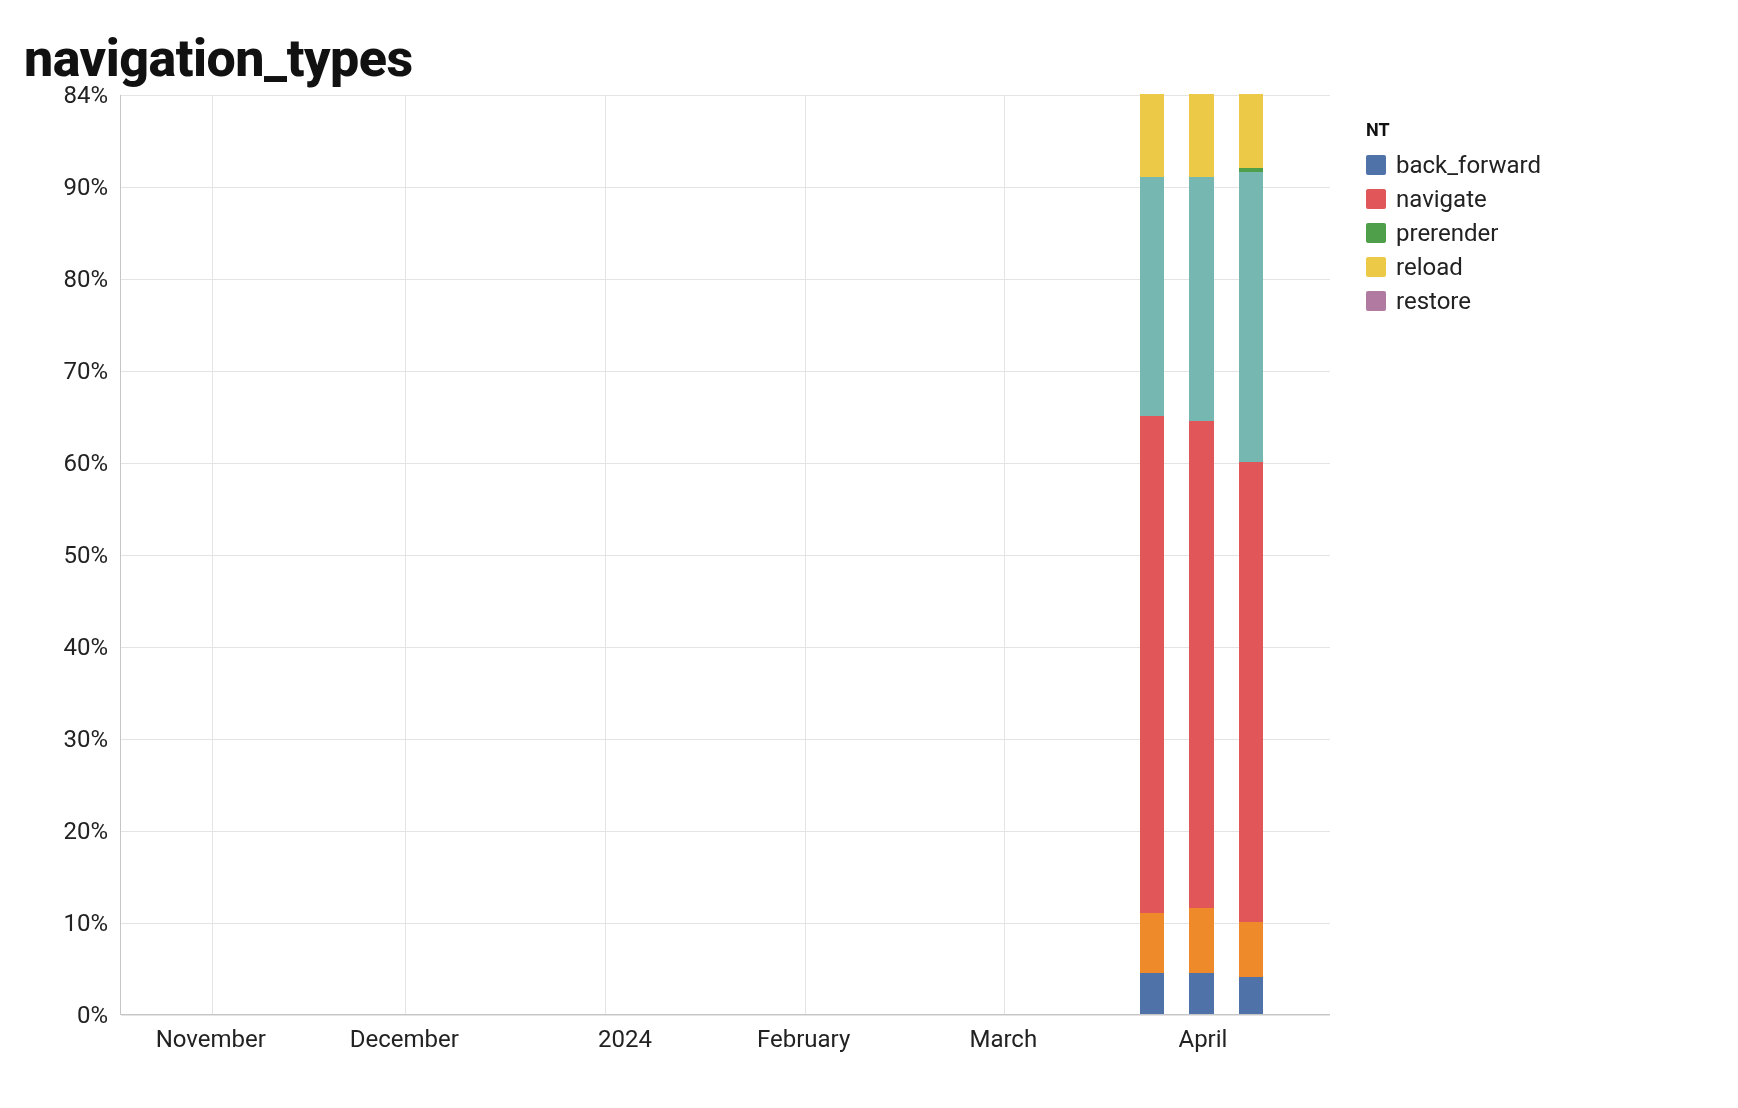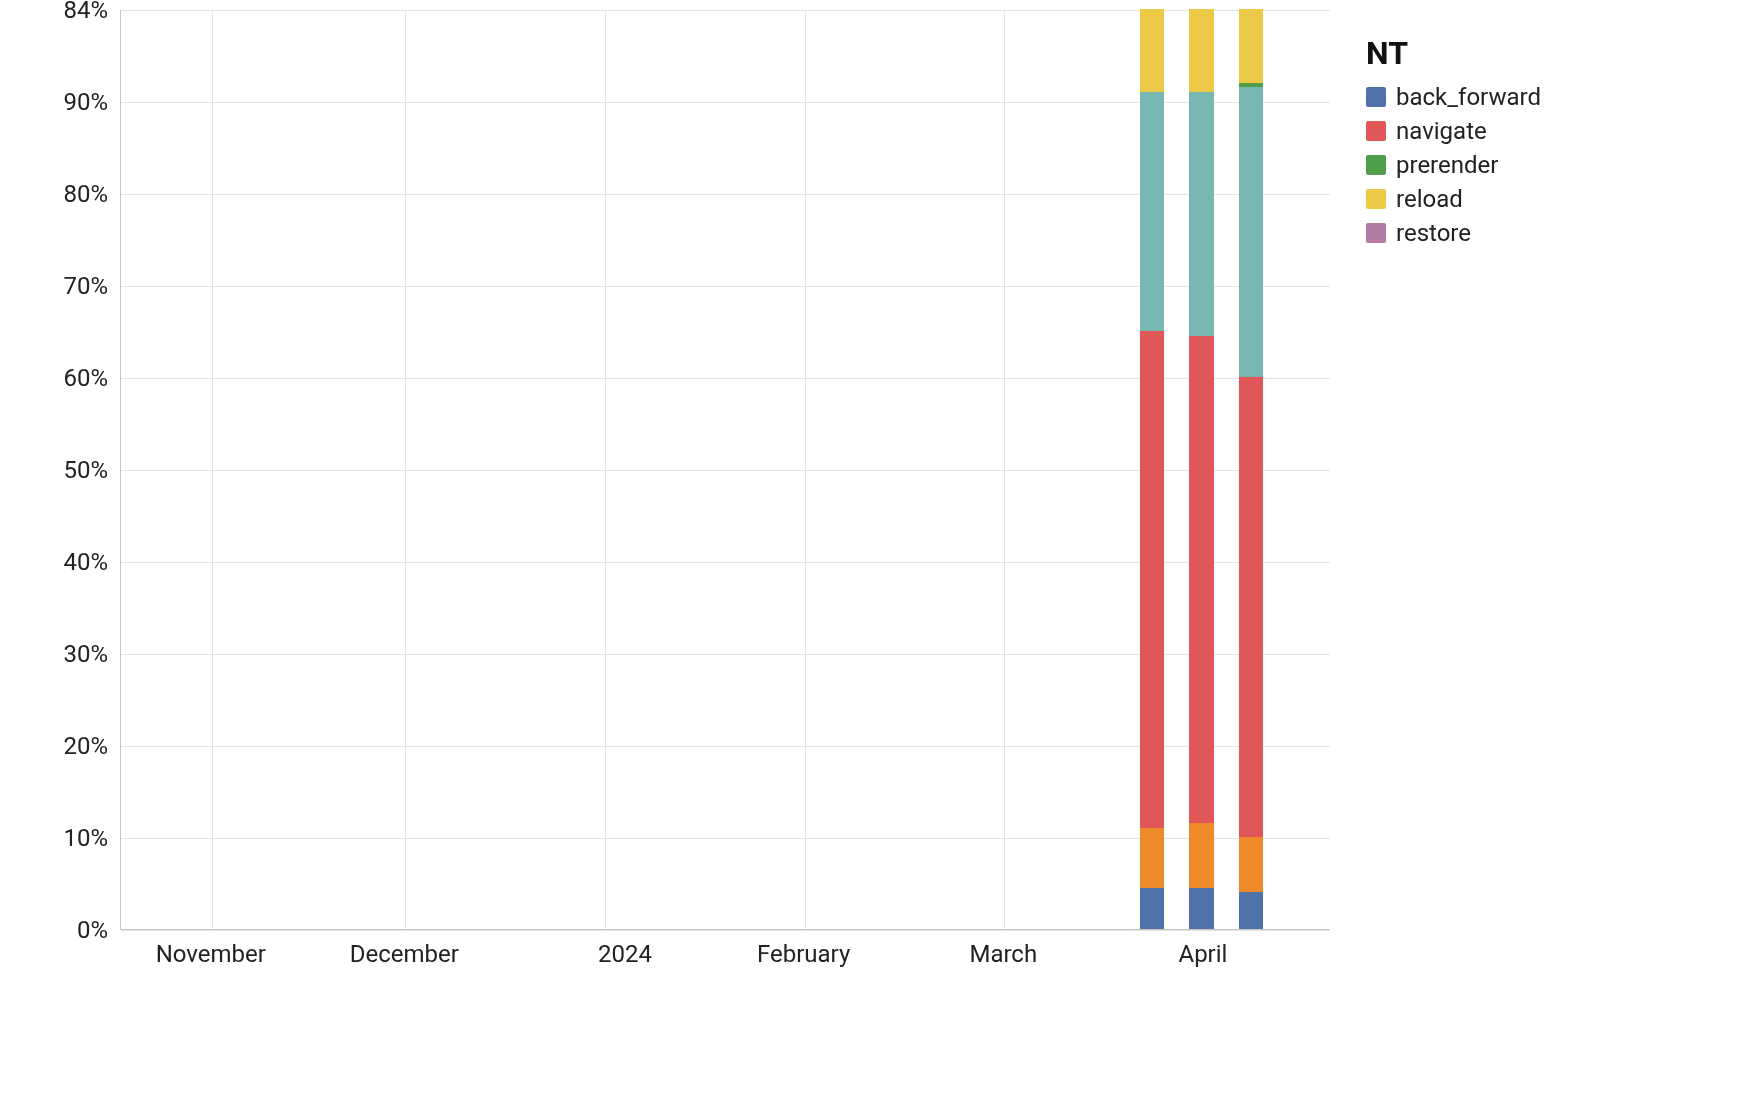"navigation_types" h1.title { html: none -> <h1>navigation_types</h1> }
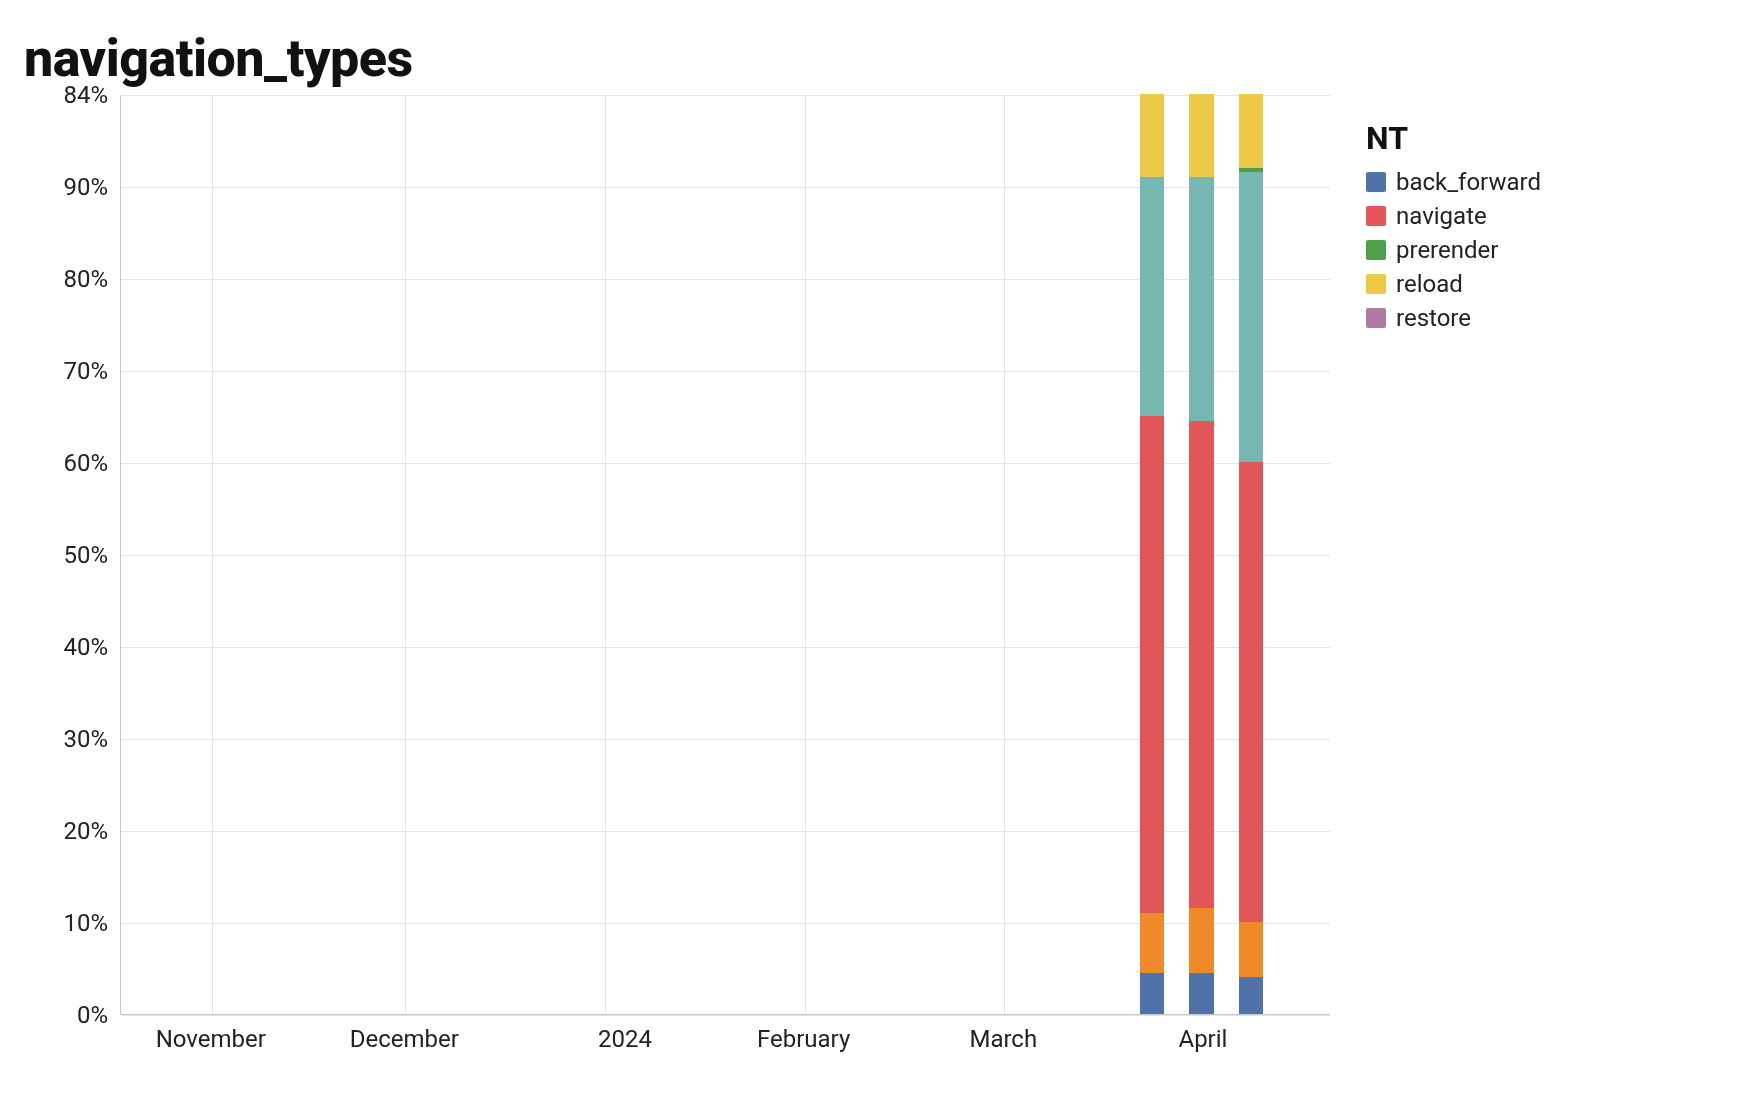"NT" .legend-title { font-size: 32px -> 18px }
